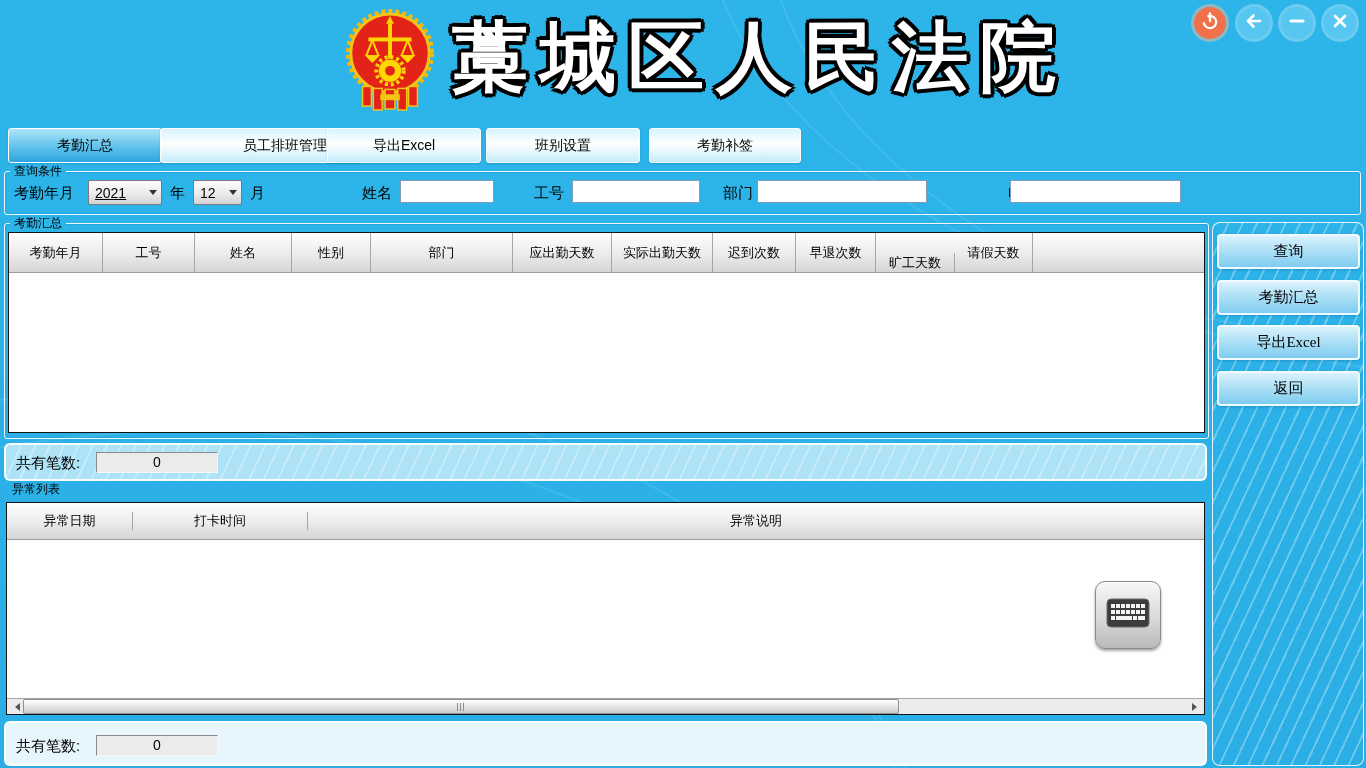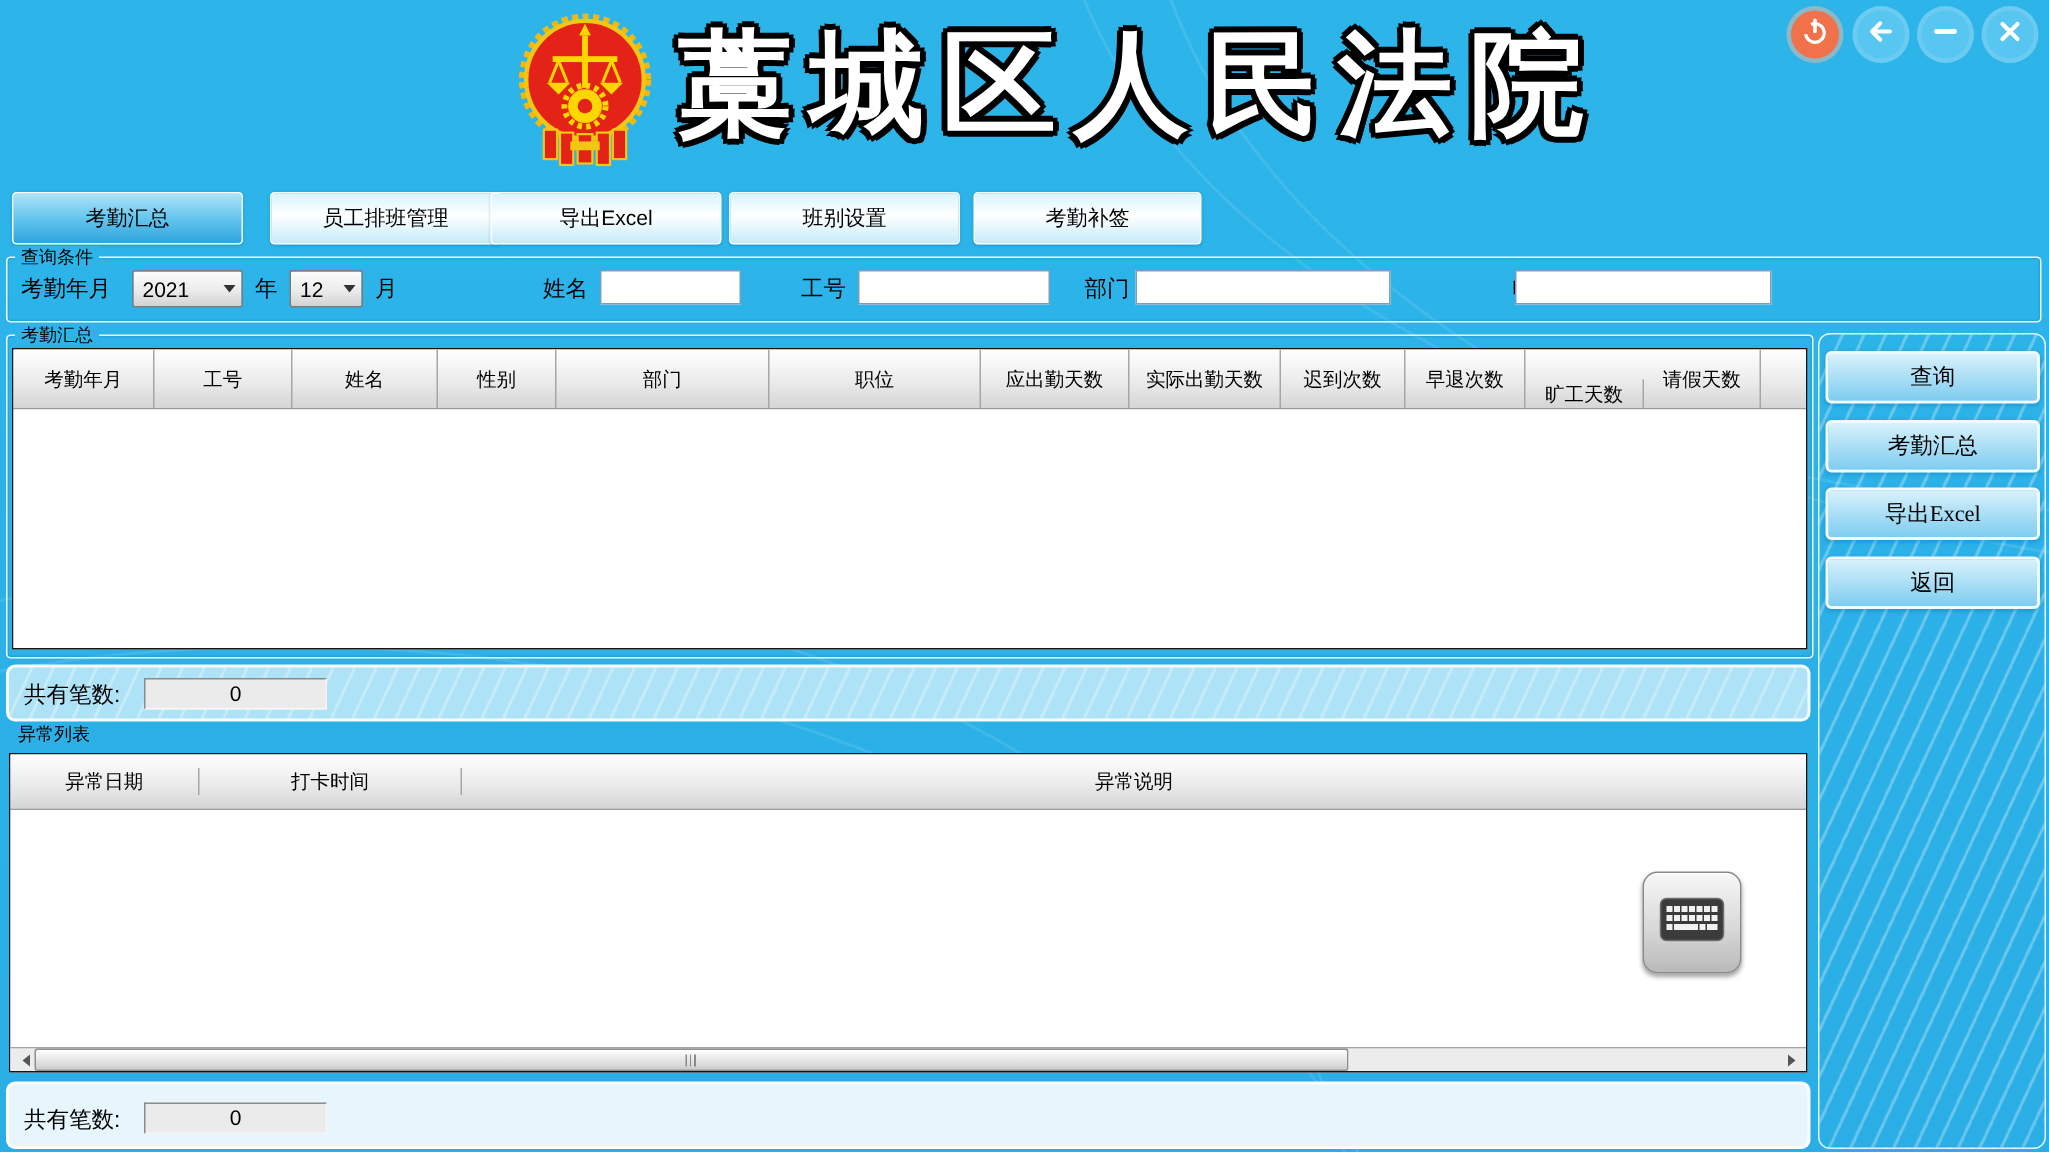"员工排班管理" div.abs { left: 180px -> 160px; padding-left: none -> 48px }
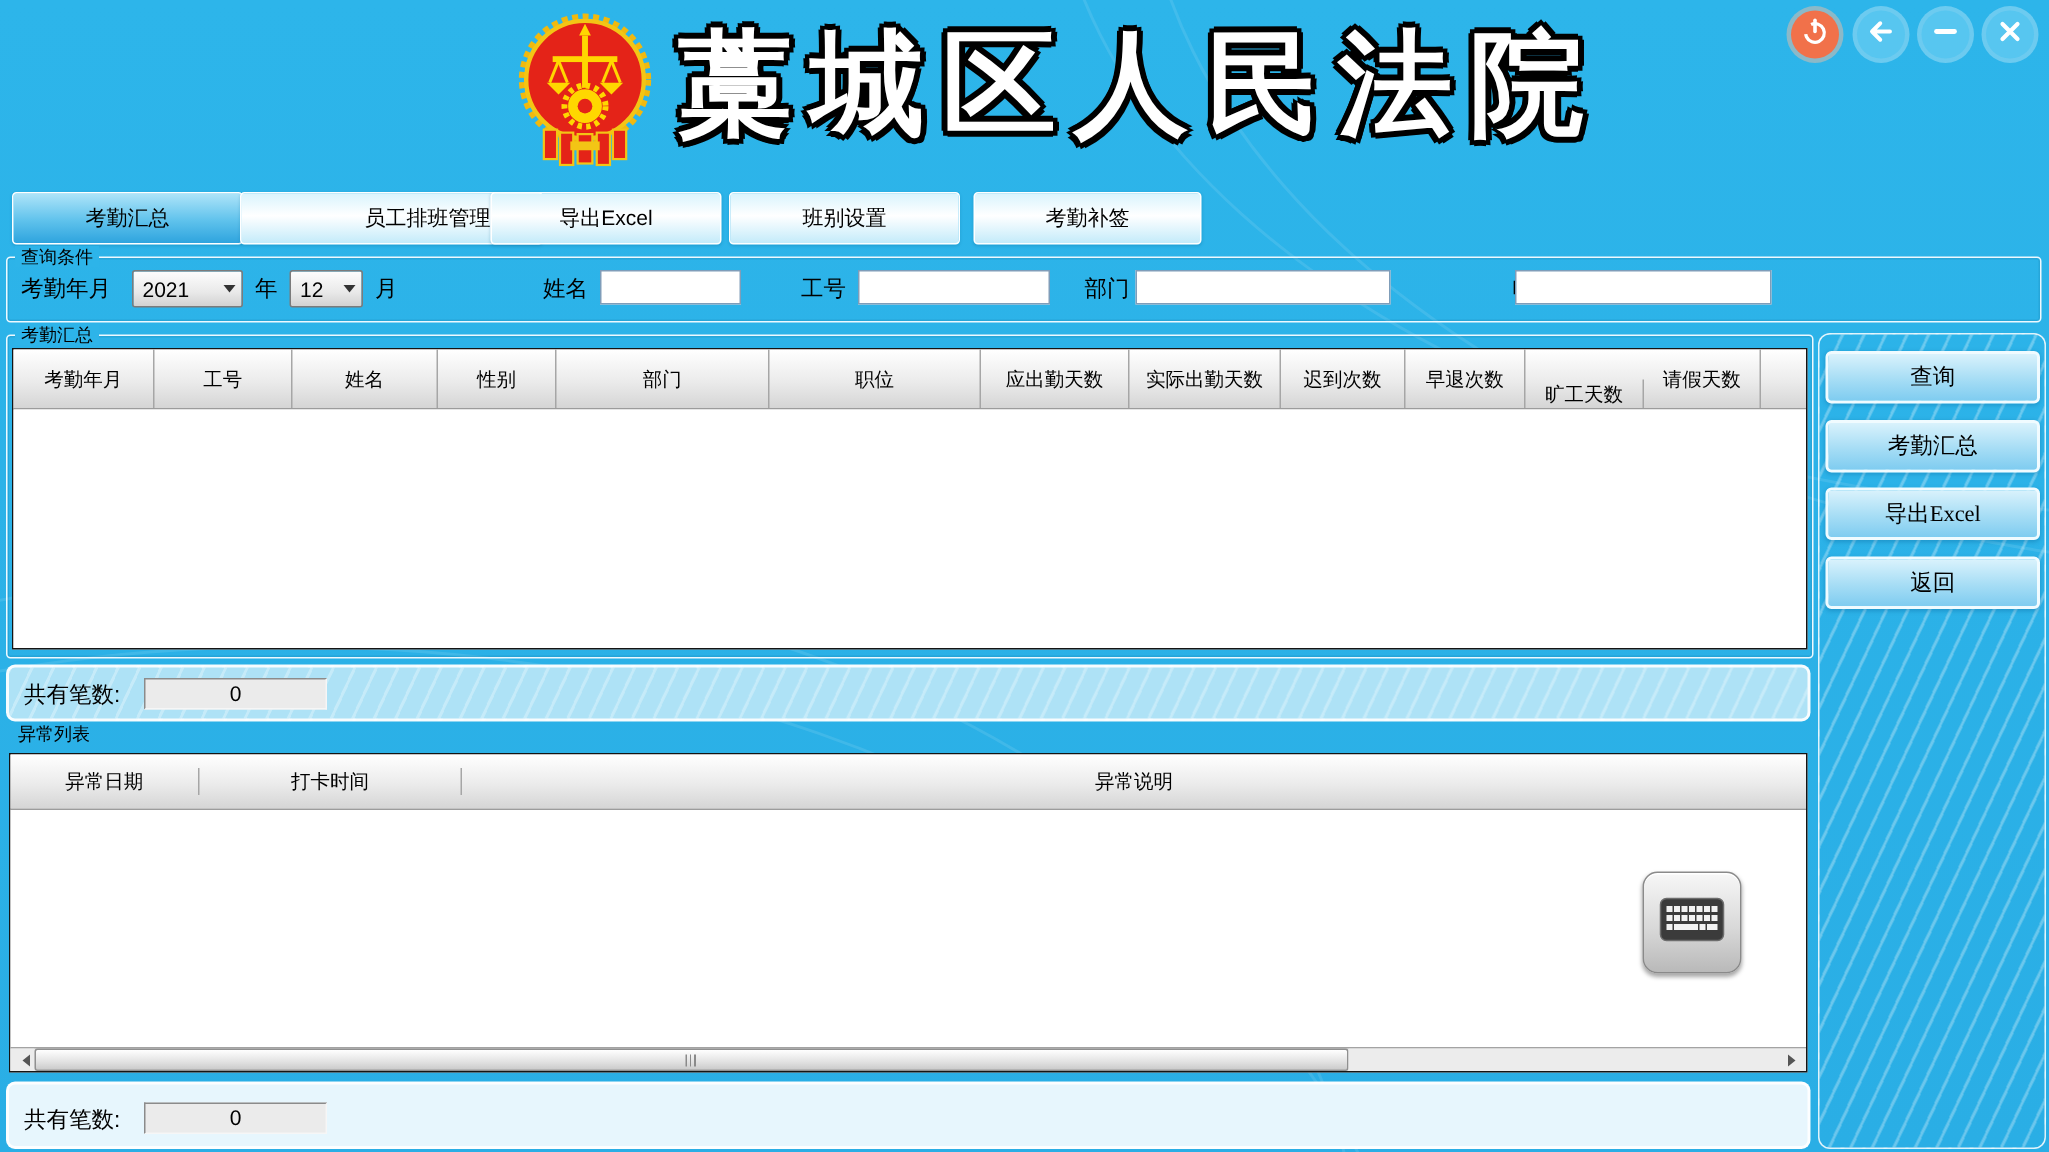"2021" div.abs { text-decoration: none -> underline }
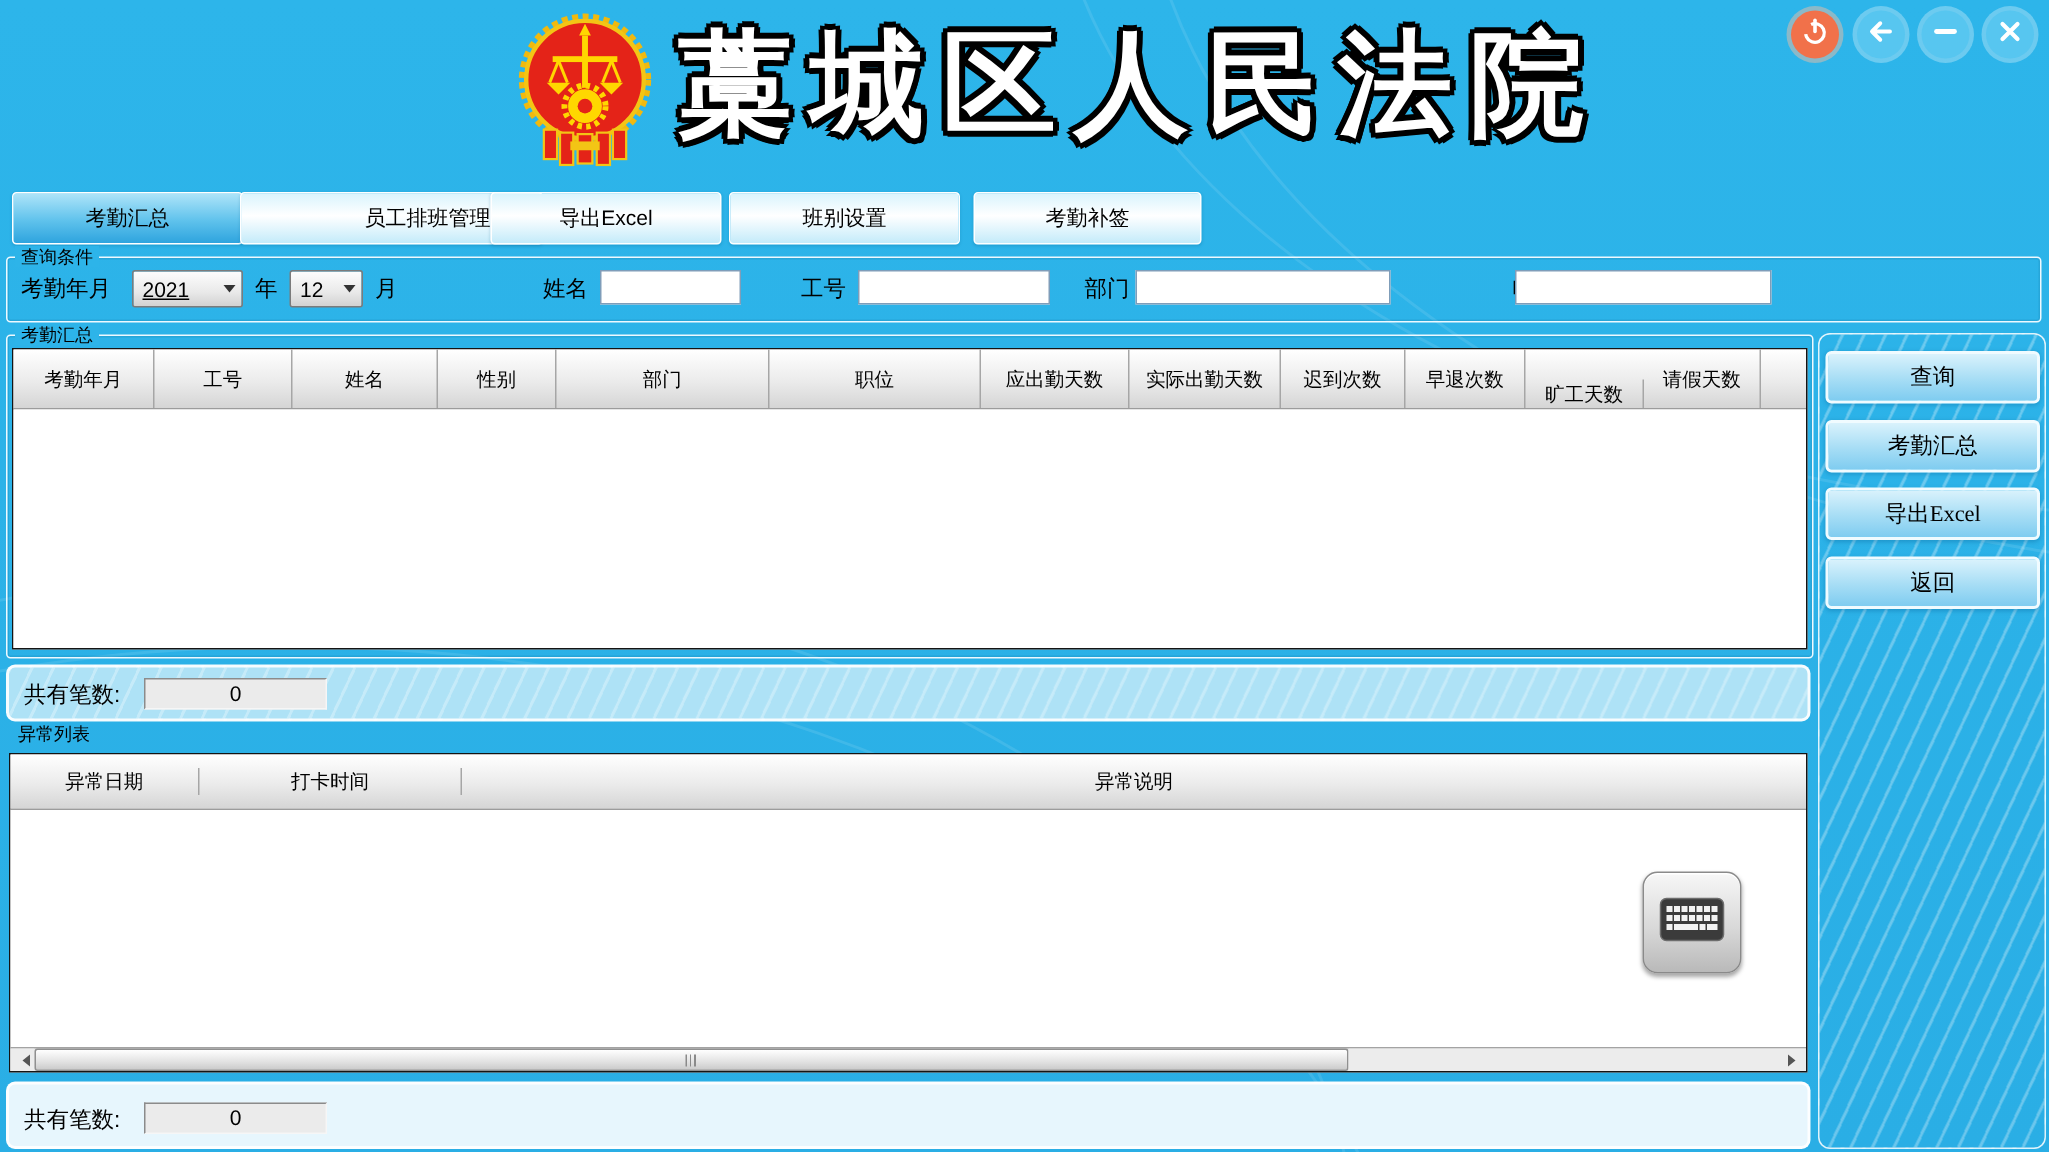"职位" div.th { html: <div>职位</div> -> none }
